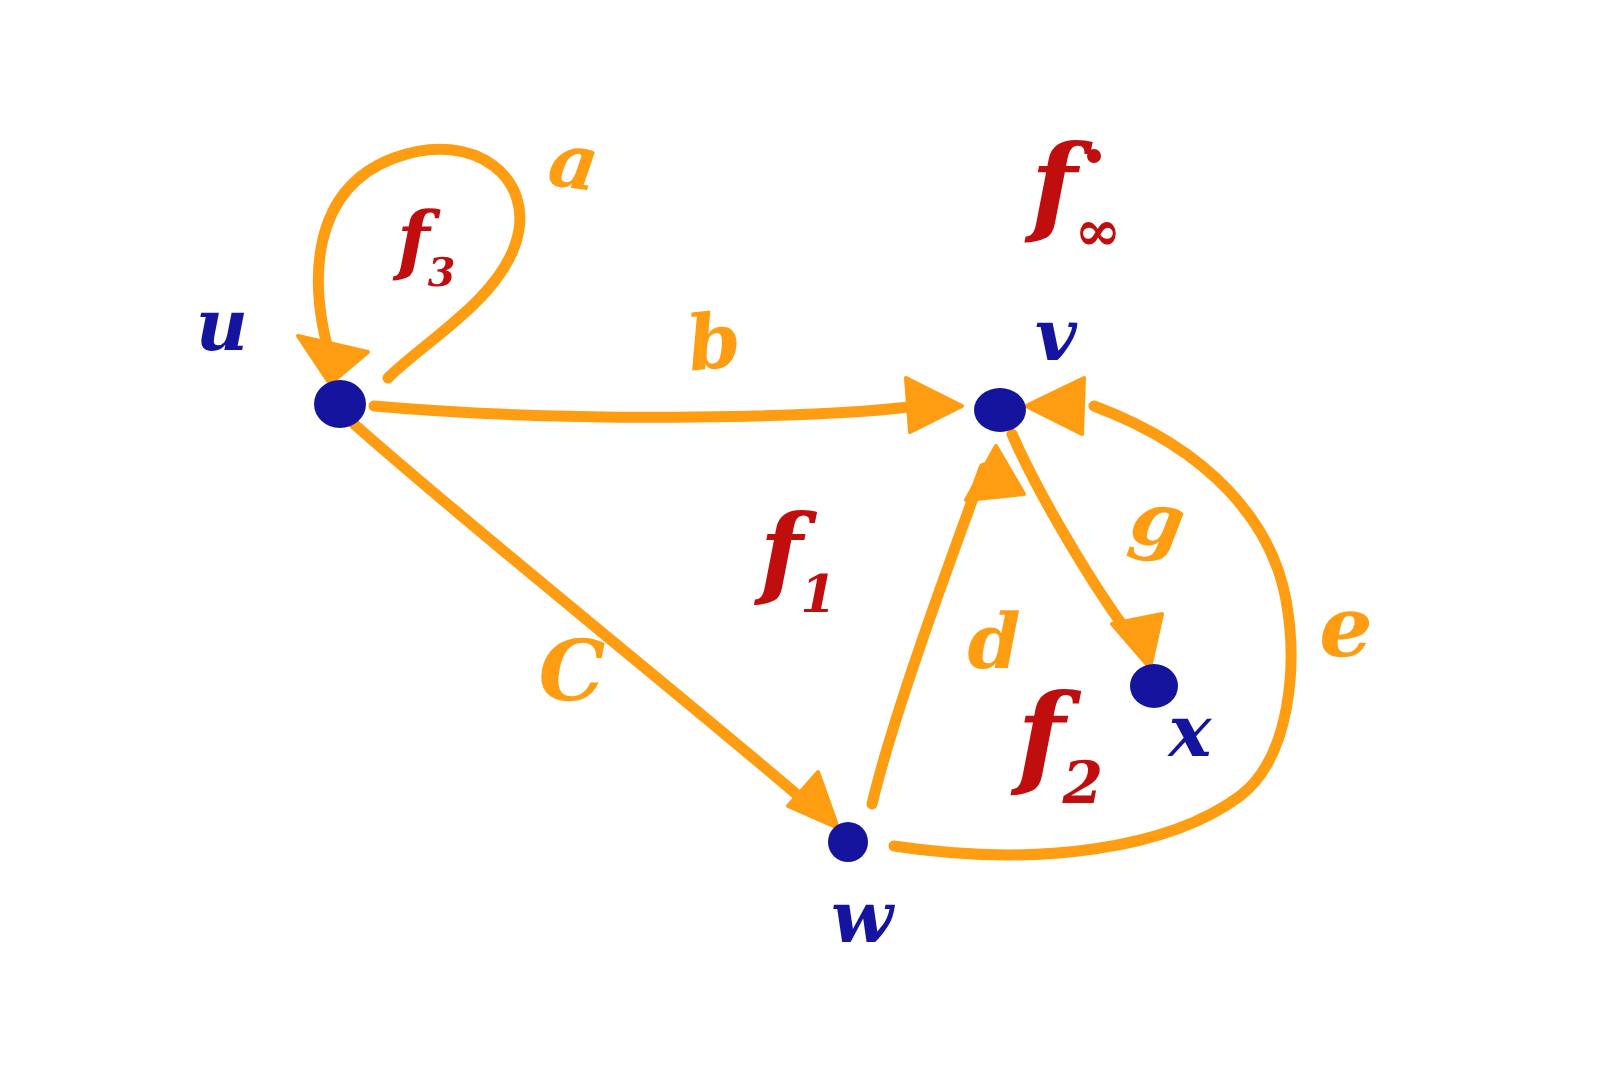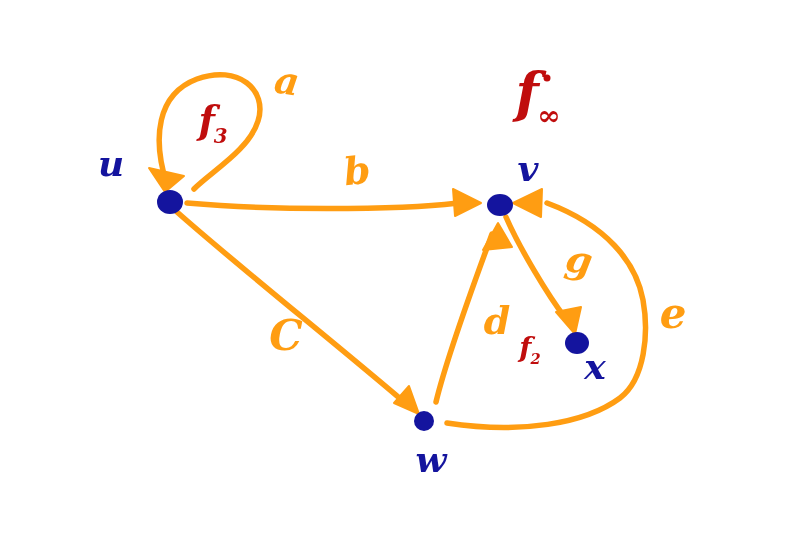"f1" div.lbl { html: none -> <div><span>f</span><span>1</span></div> }
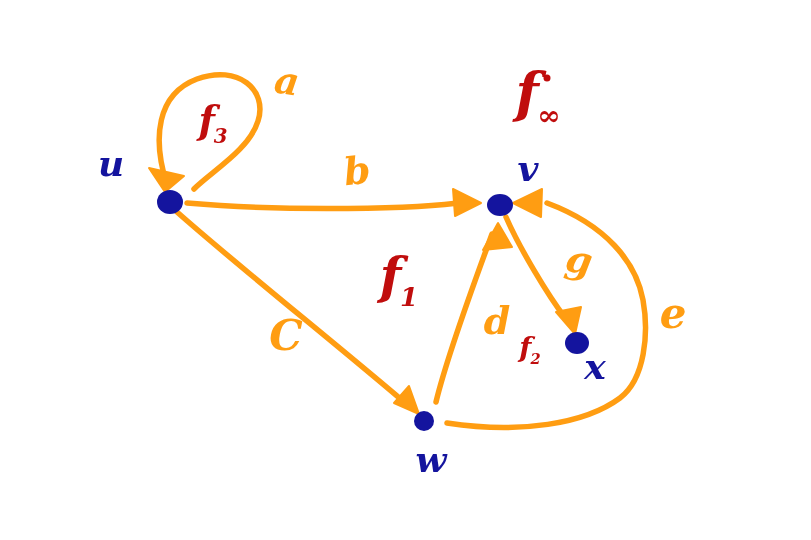"f2" div.lbl { font-size: 28px -> 56px; top: 348px -> 368px }
